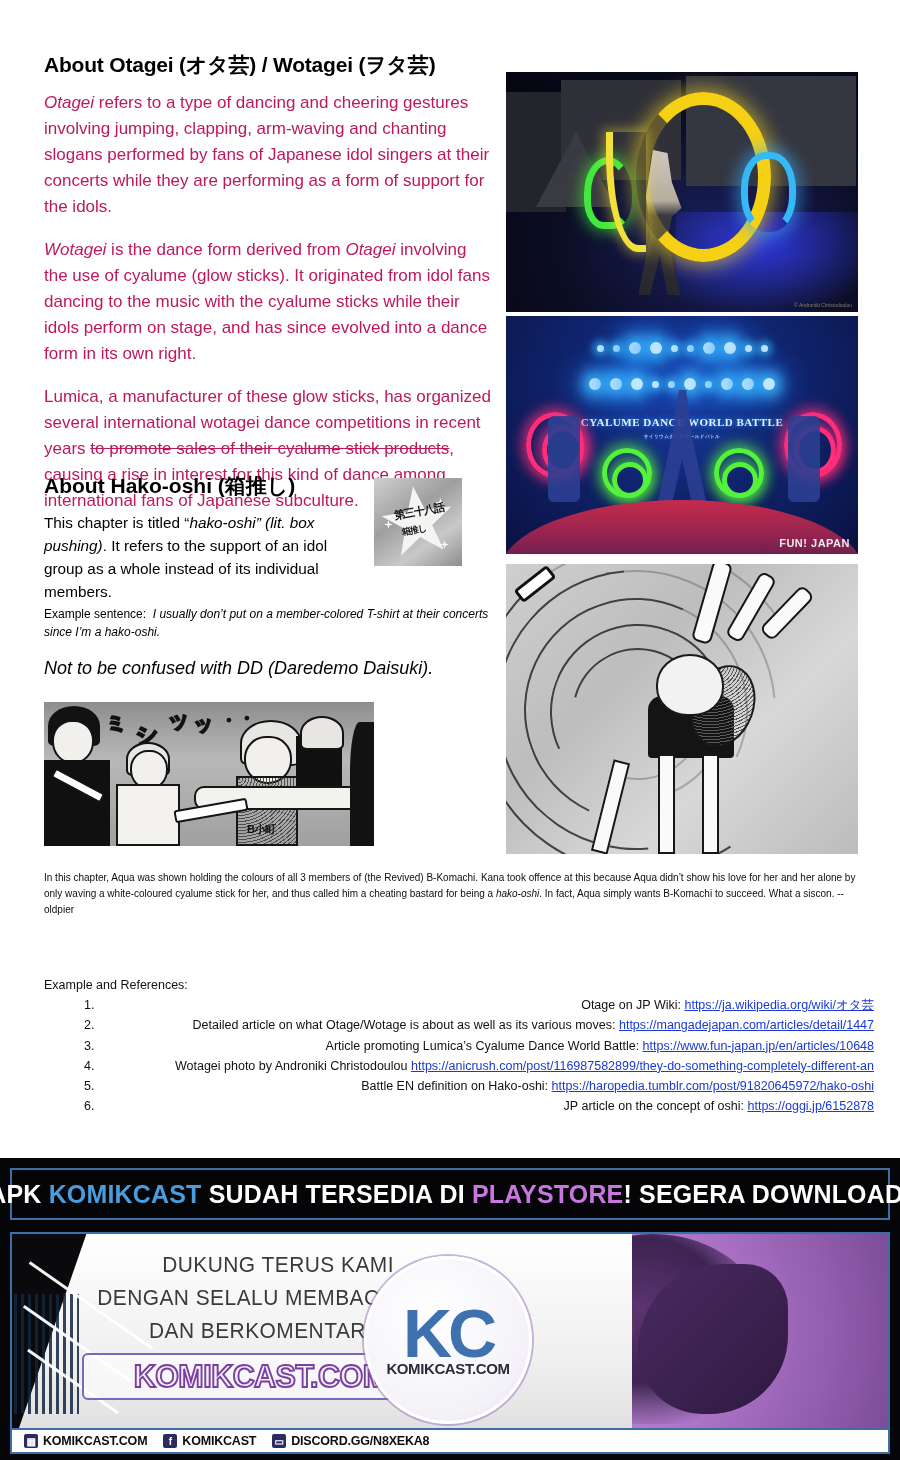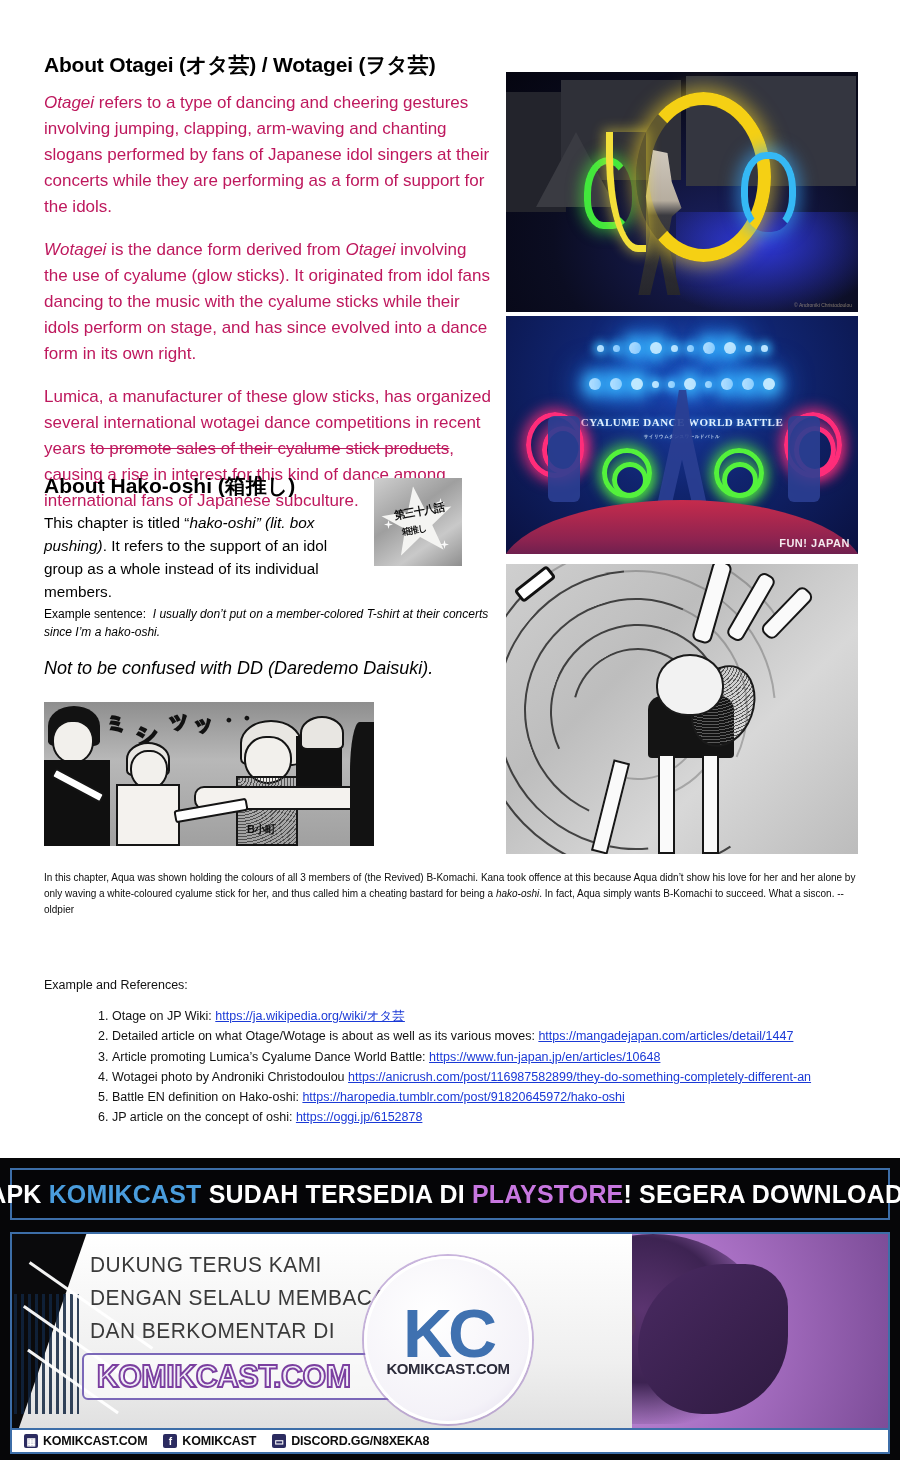"Otage on JP Wiki:" .sources ol { margin: 14px -> 0; text-align: none -> right }
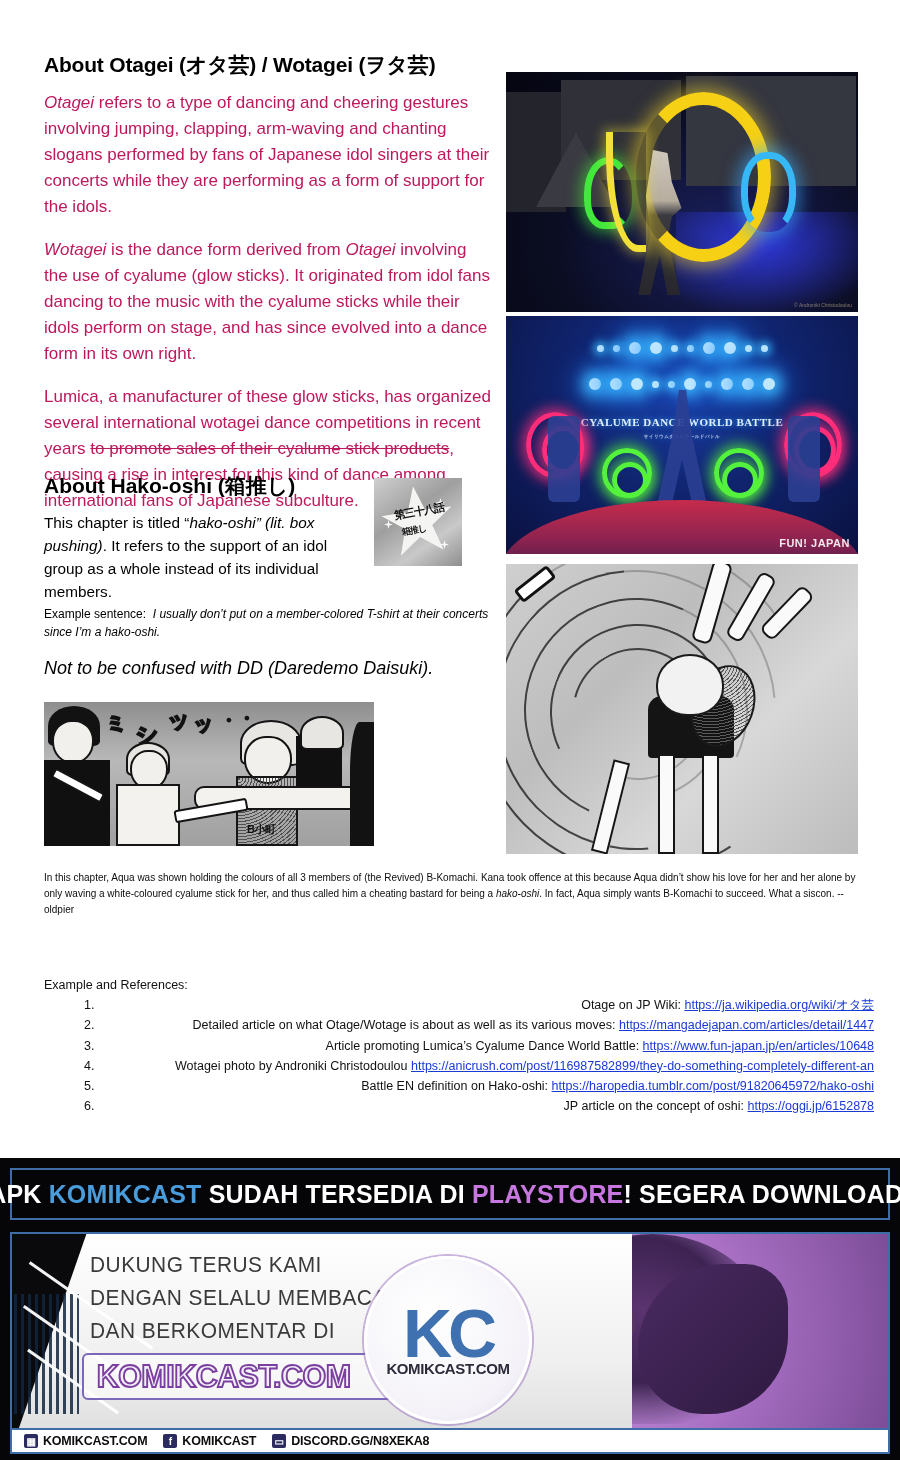"DUKUNG TERUS KAMI" .ad-text { text-align: left -> right }
